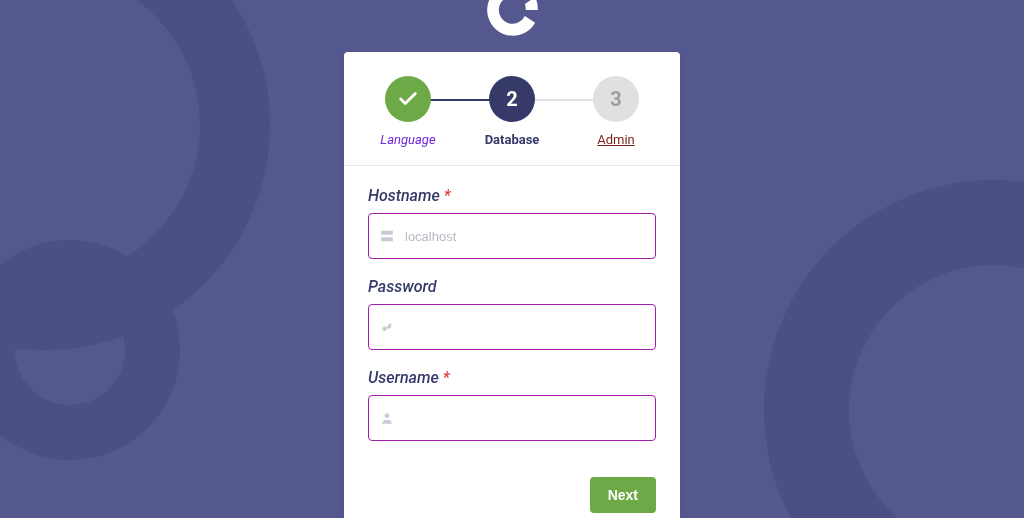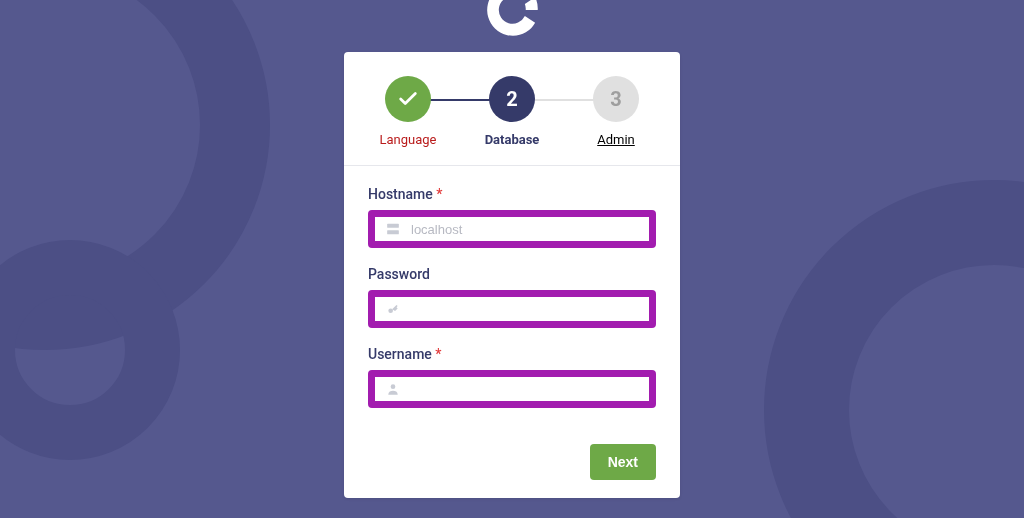"Language" .step-done .step-label { color: #b91c1c -> #6d28d9; font-style: none -> italic }
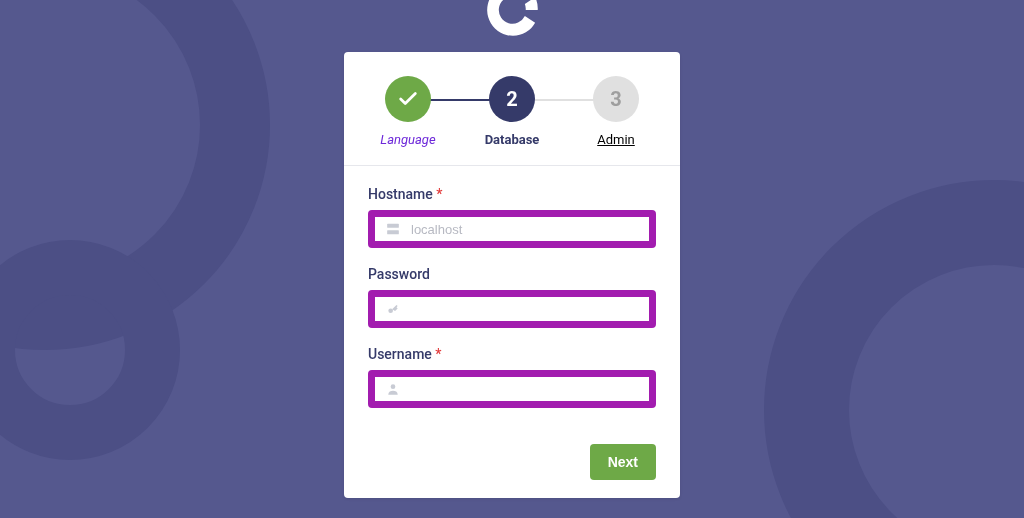"Admin" .step-future .step-label { color: #000000 -> #7f1d1d }
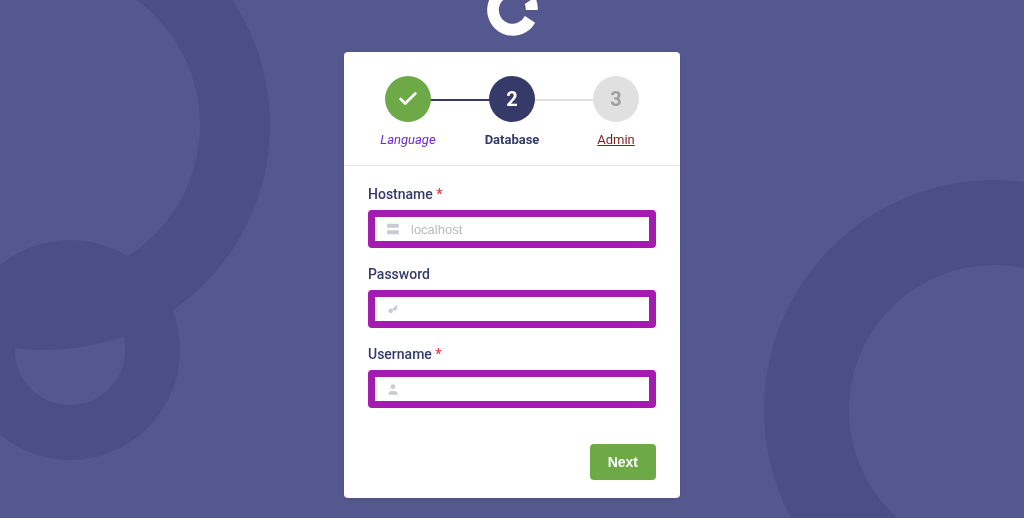"Hostname *" .field-label { font-size: 14px -> 16px; font-style: none -> italic }
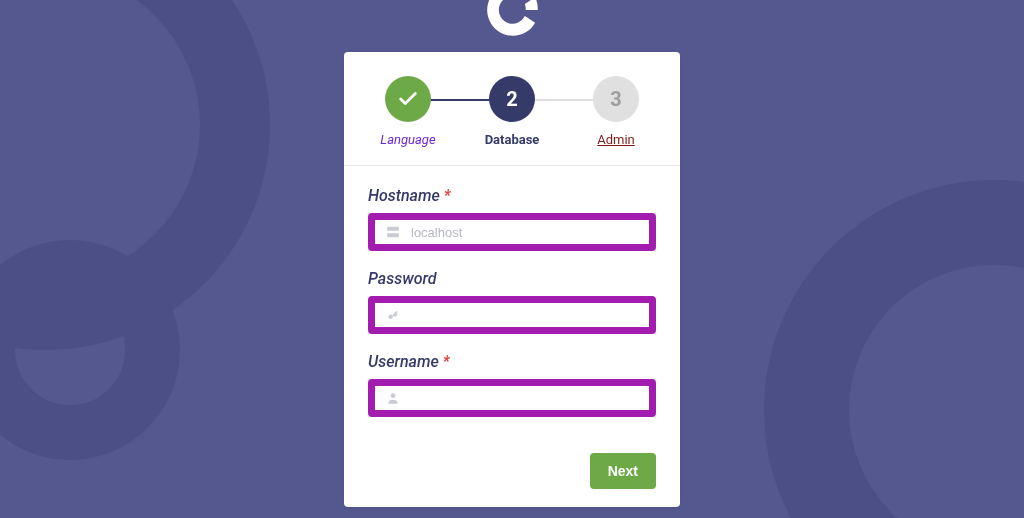"localhost" .input-wrap { border: 7px solid #a21caf -> 1px solid #a21caf; height: 38px -> 46px }
